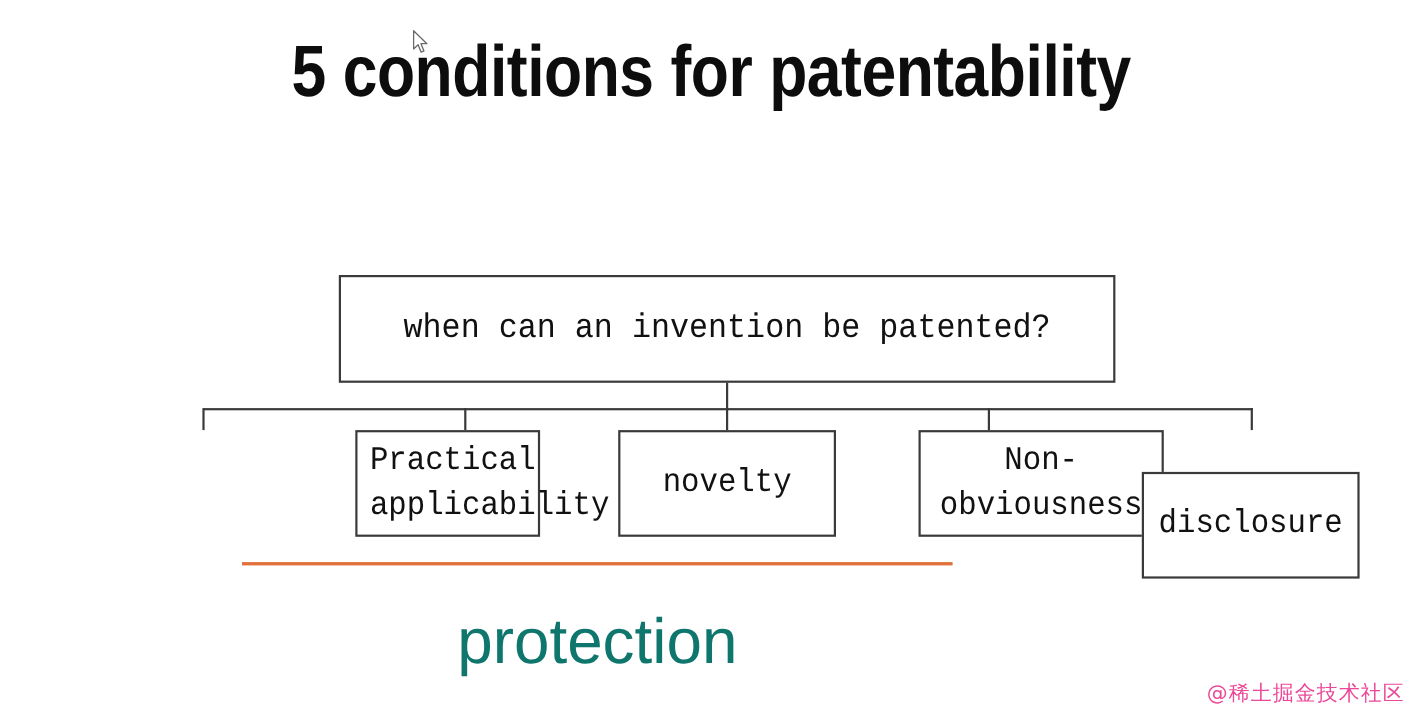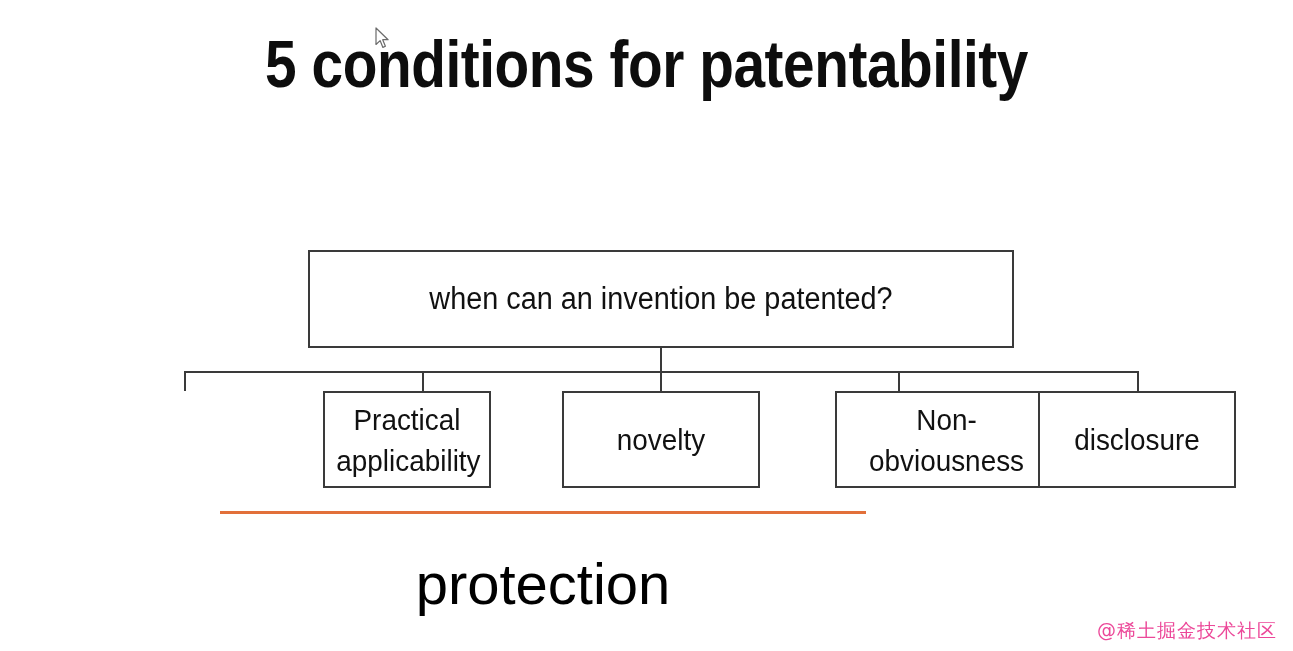"when can an invention be" .node { font-family: Liberation Sans, sans-serif -> Liberation Mono, monospace }
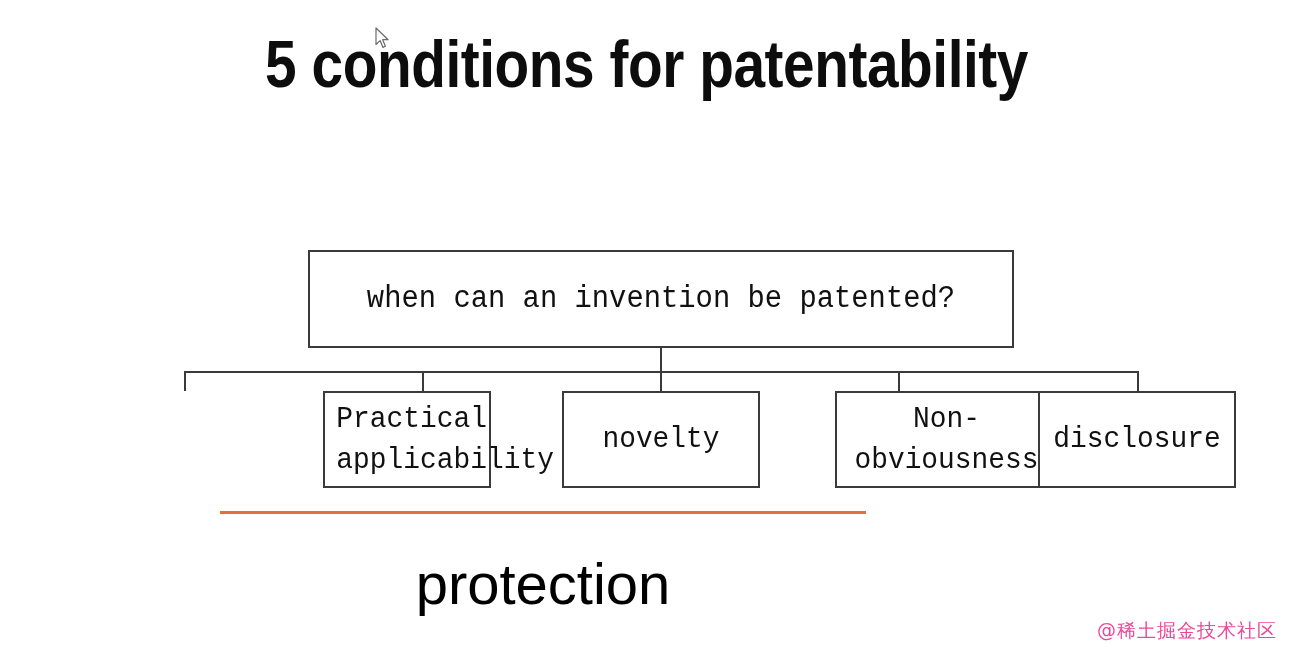"disclosure" #node-disclosure { margin-top: none -> 38px }
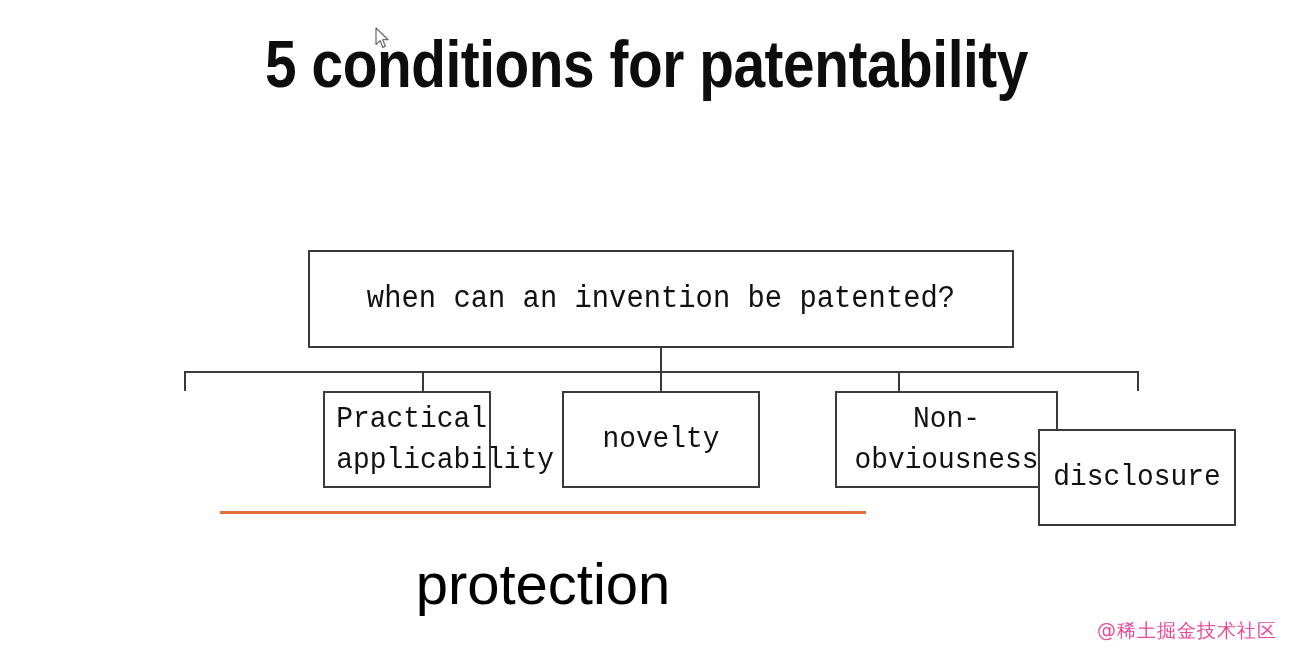"protection" #caption-protection { color: #000000 -> #0f766e }
